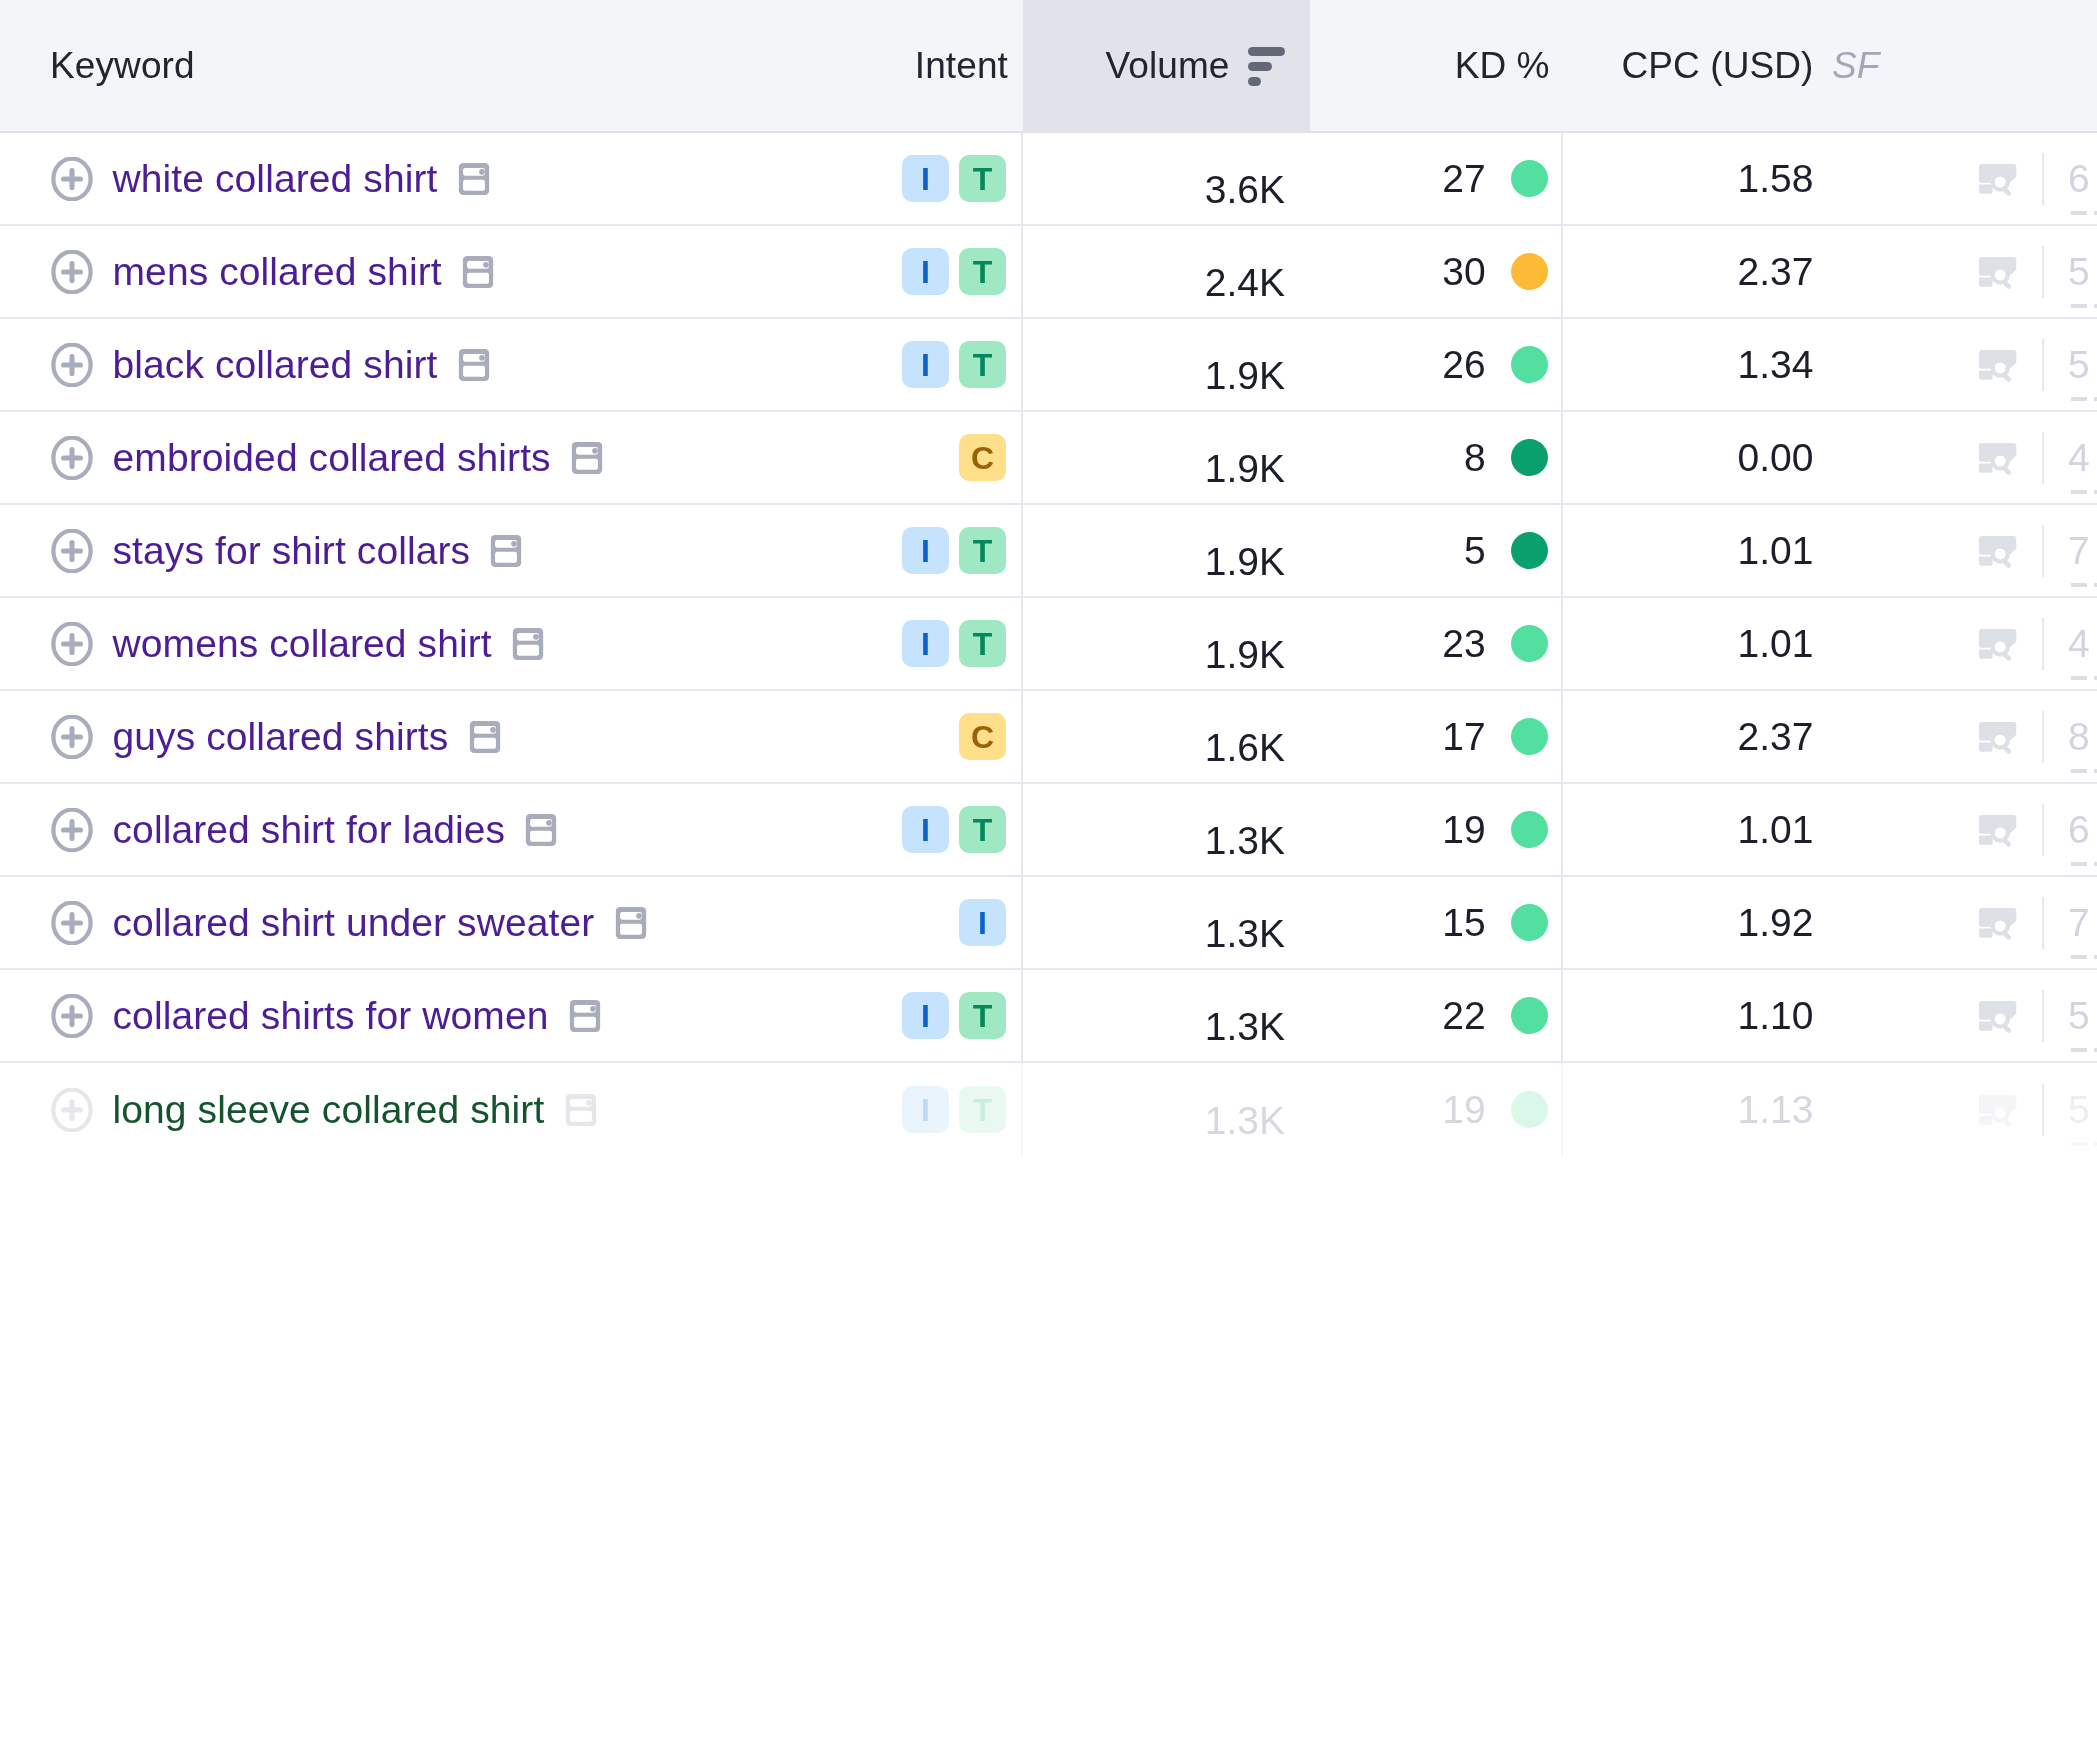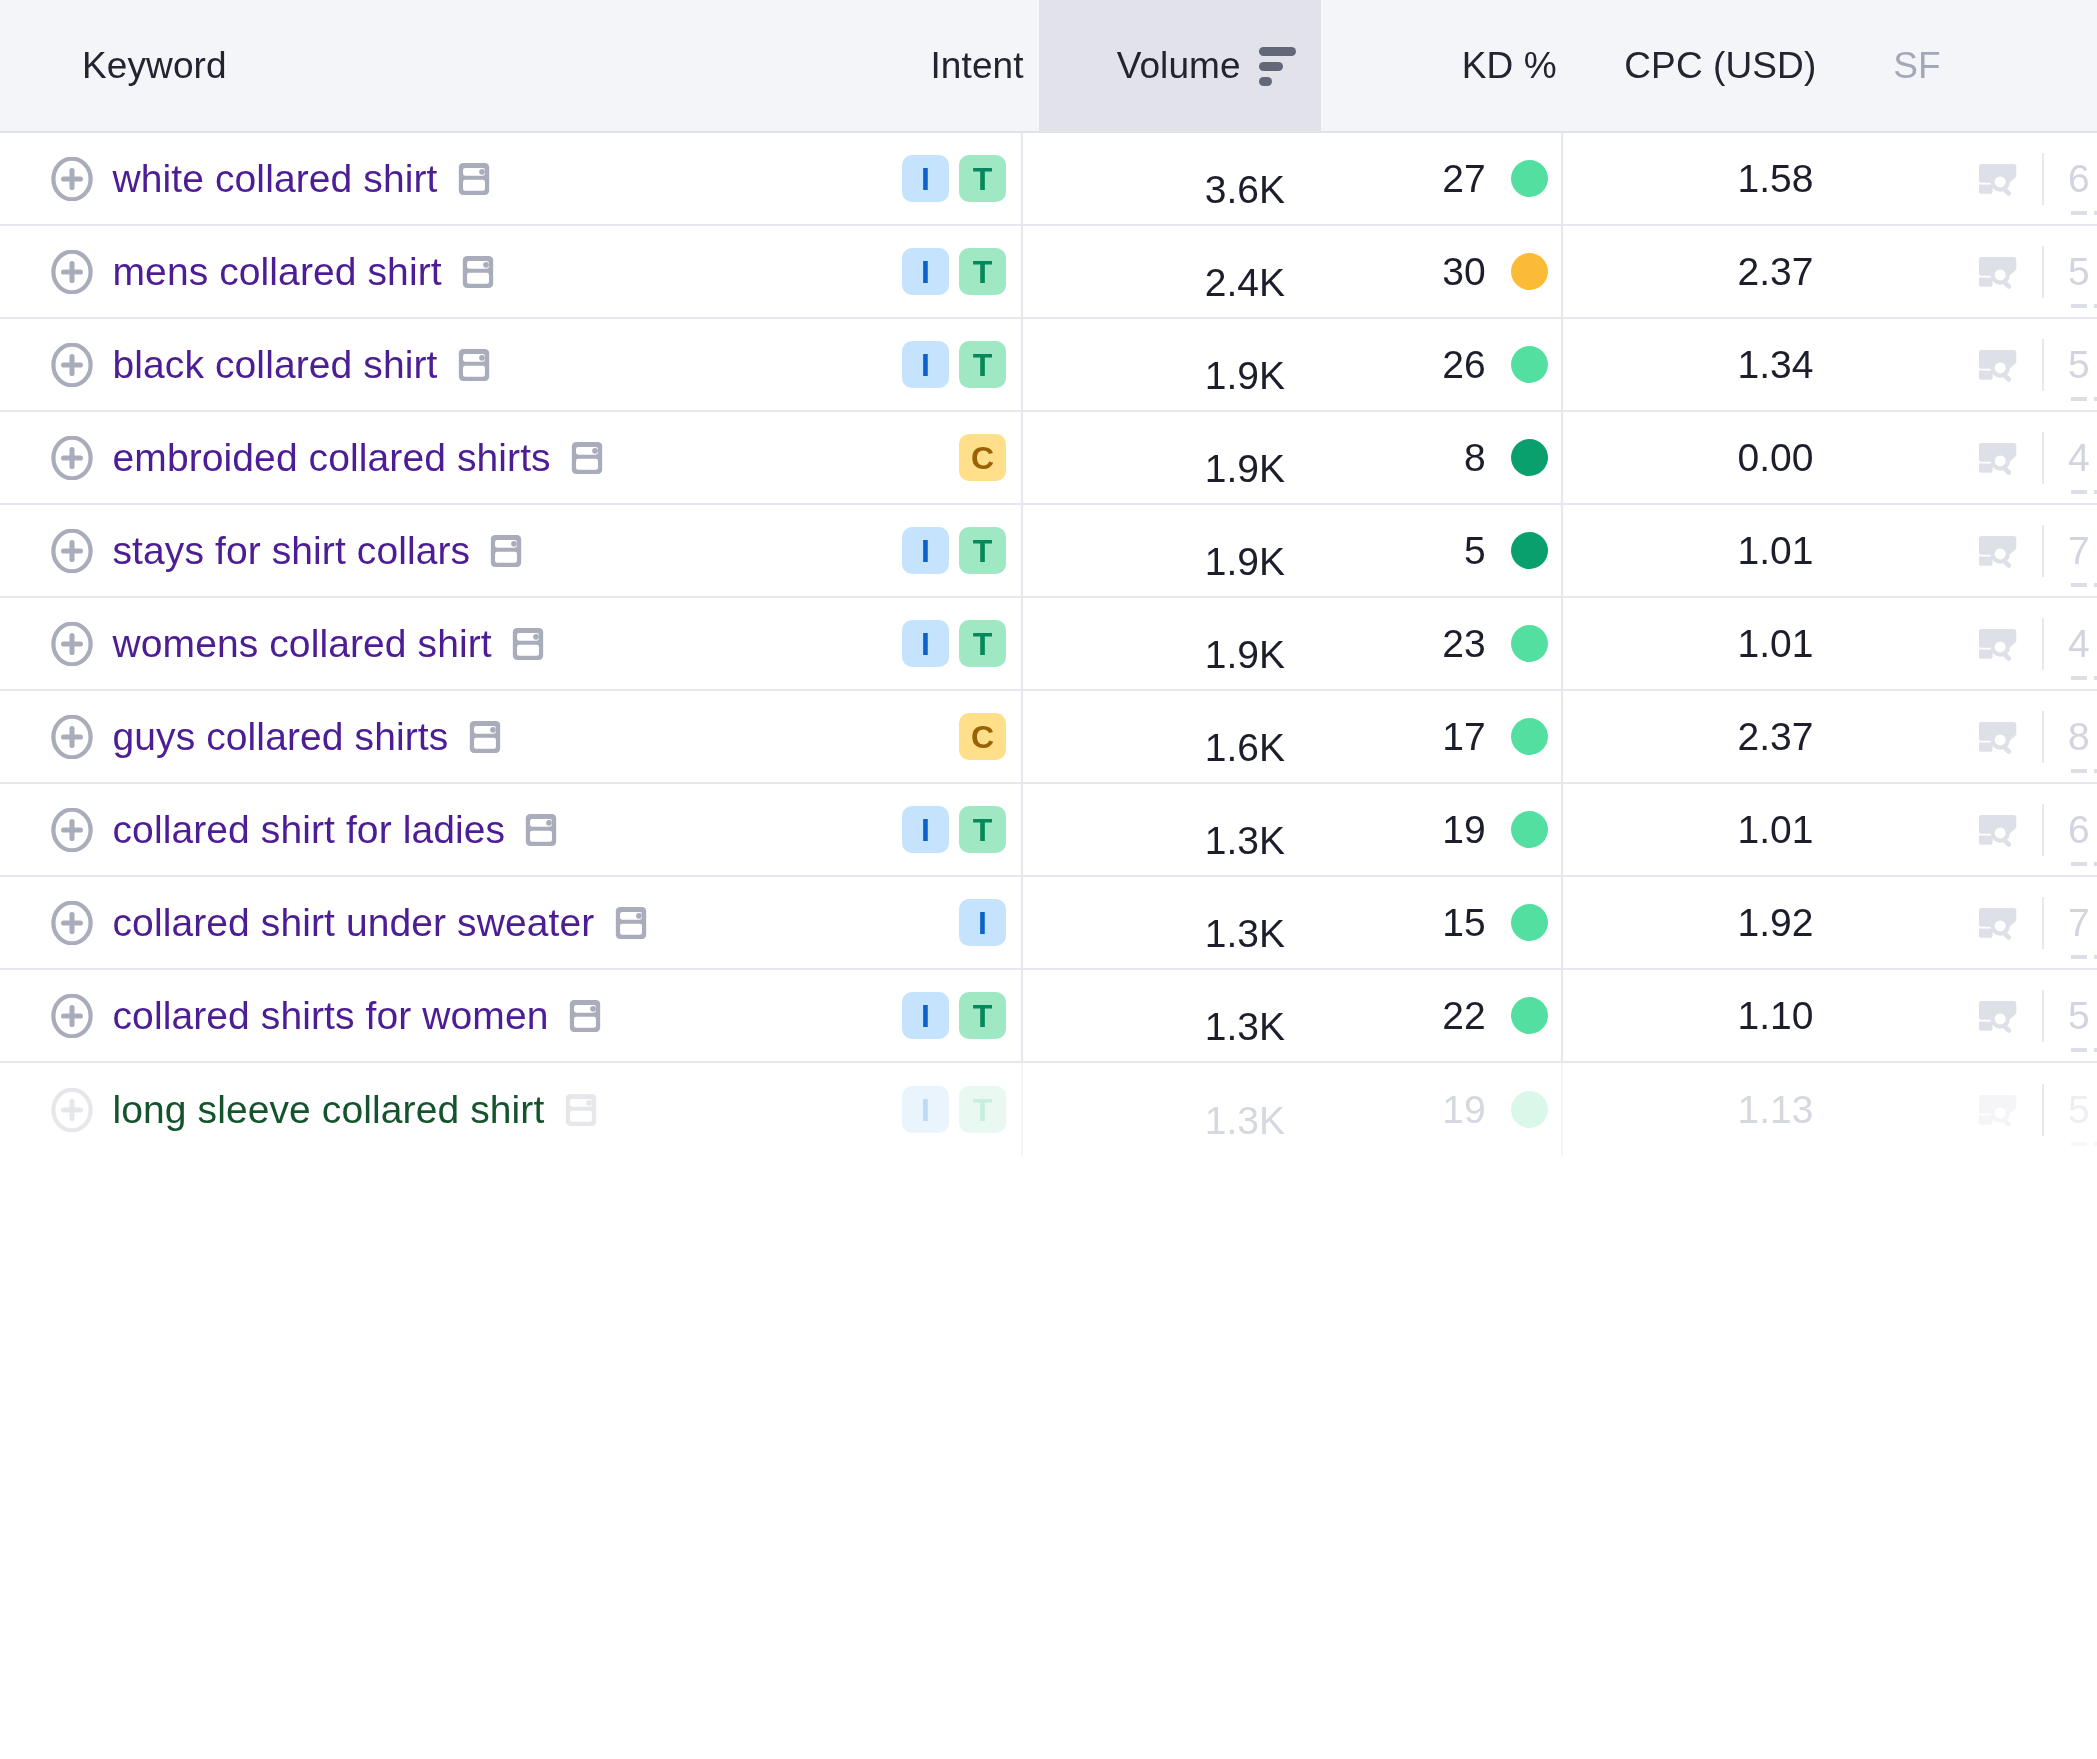"Keyword" .th-keyword { margin-left: 32px -> none }
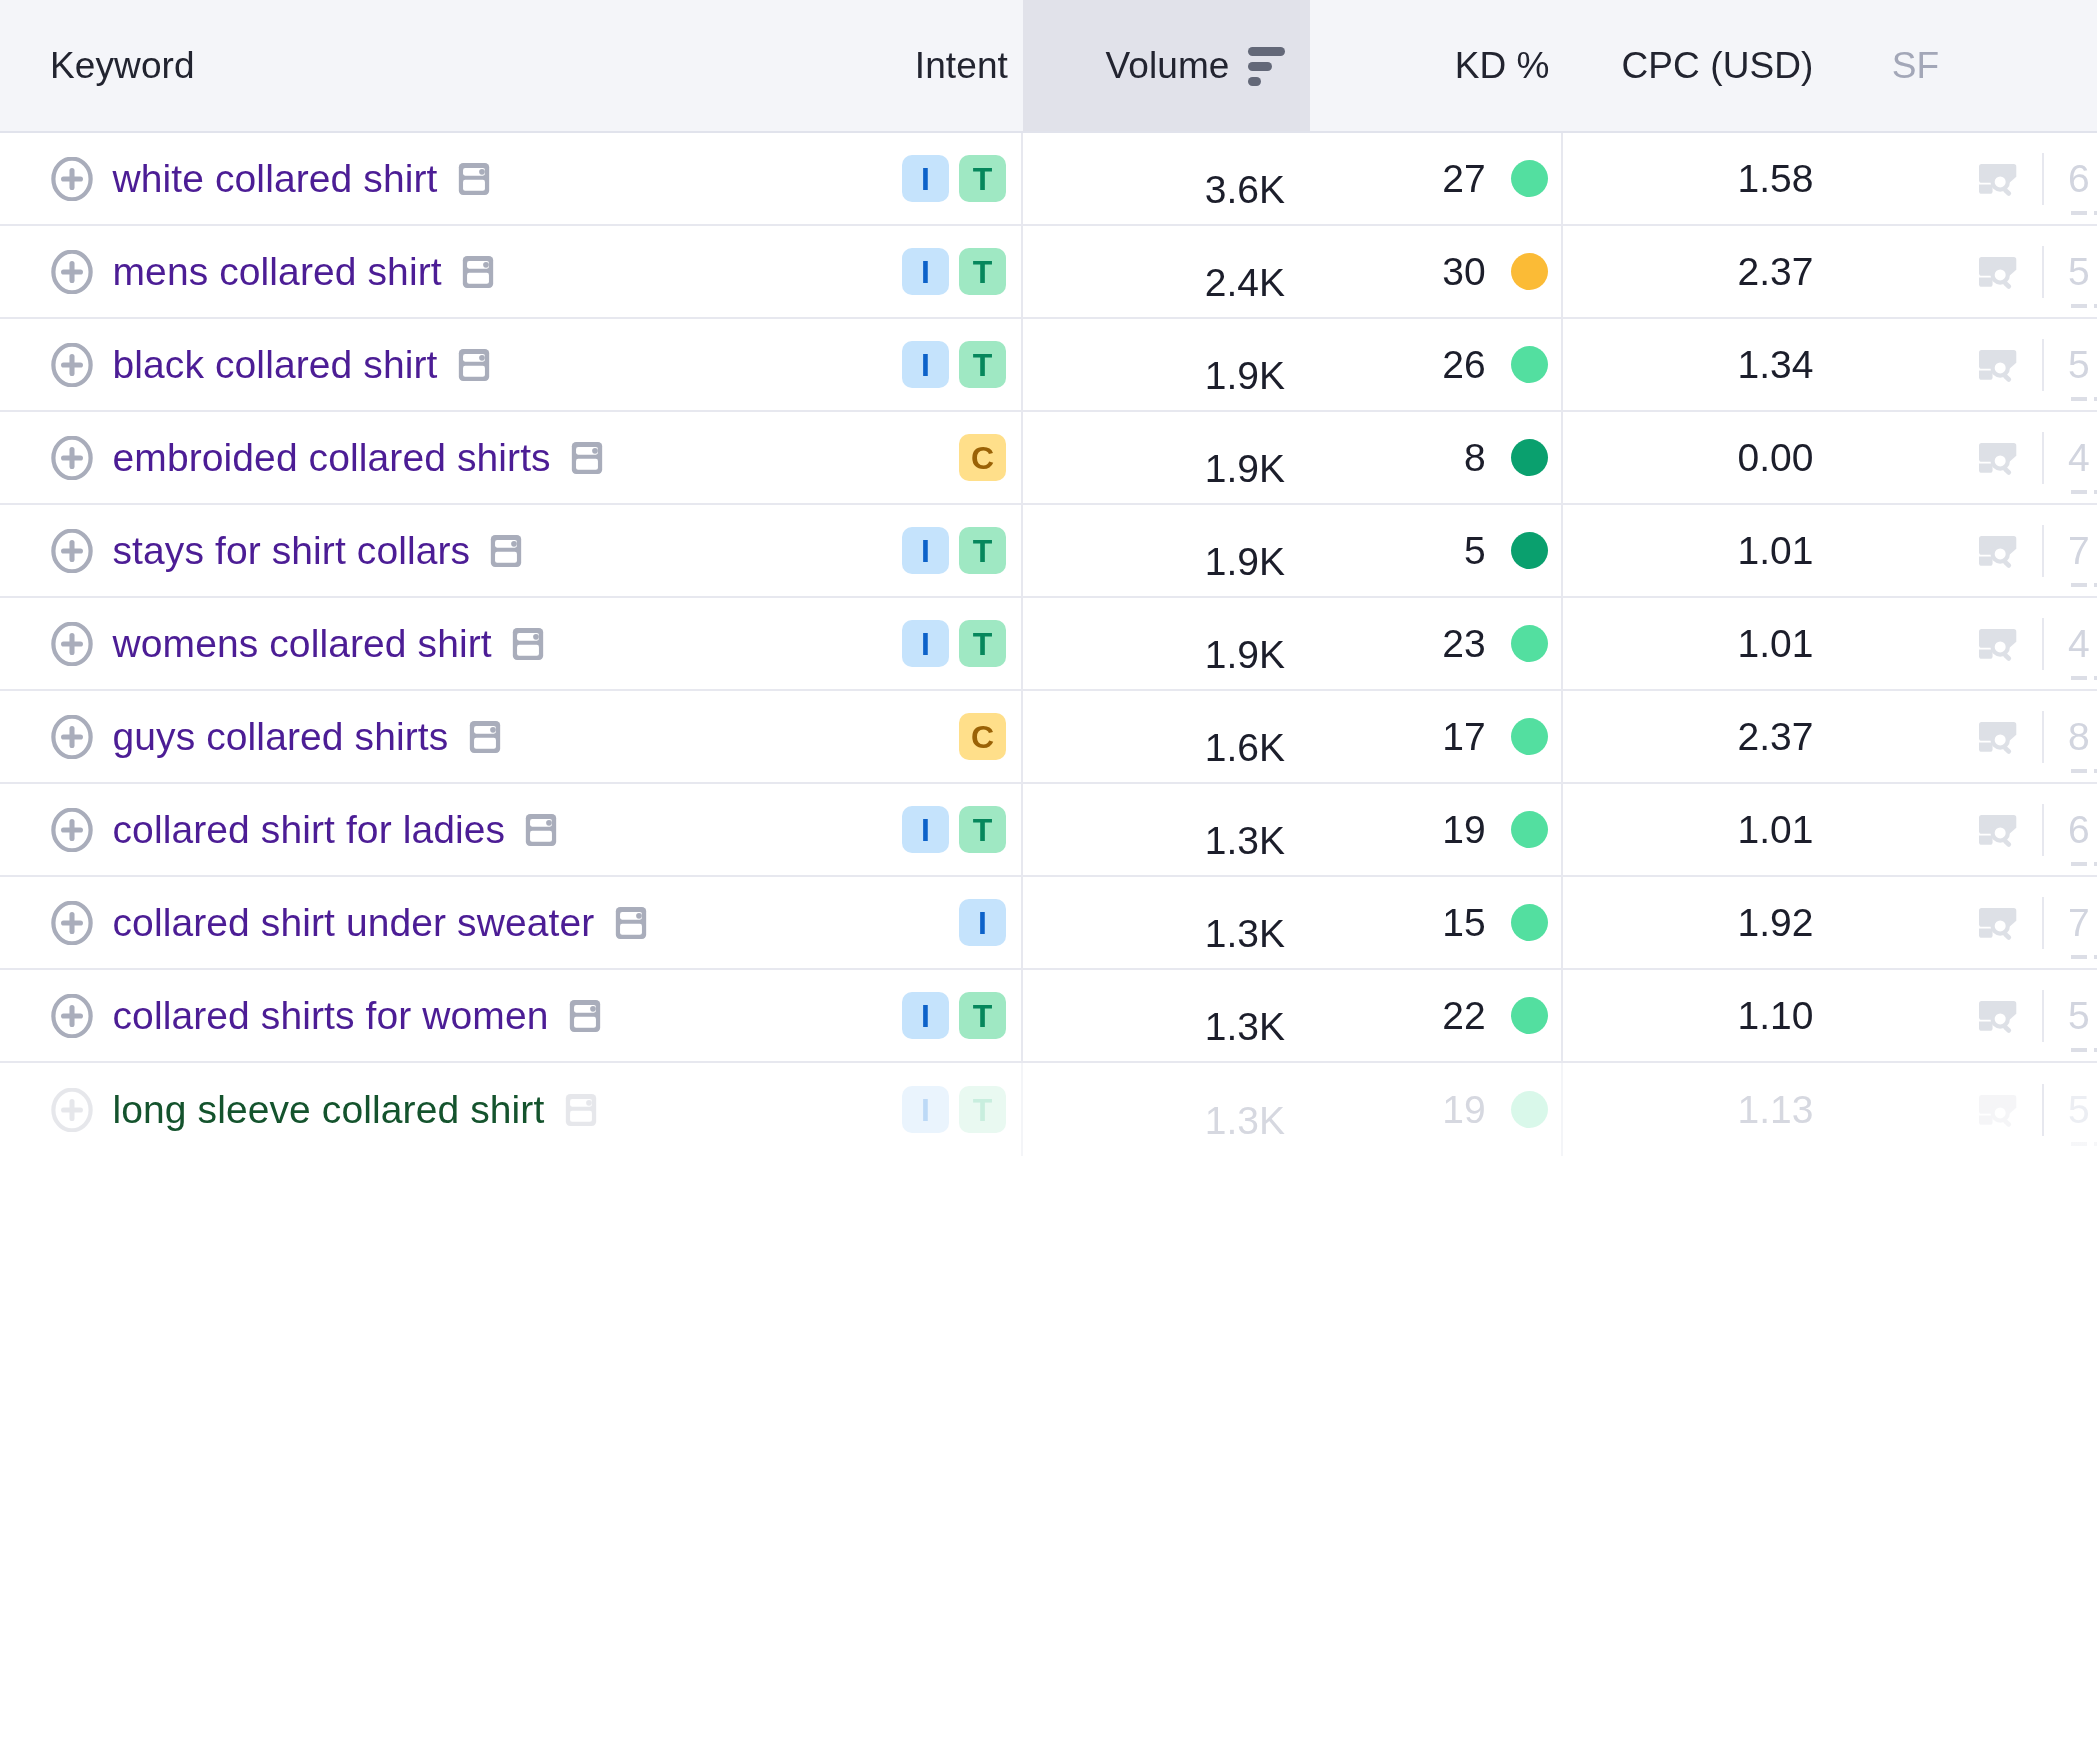"SF" .th-sf { font-style: none -> italic; justify-content: center -> flex-start }
